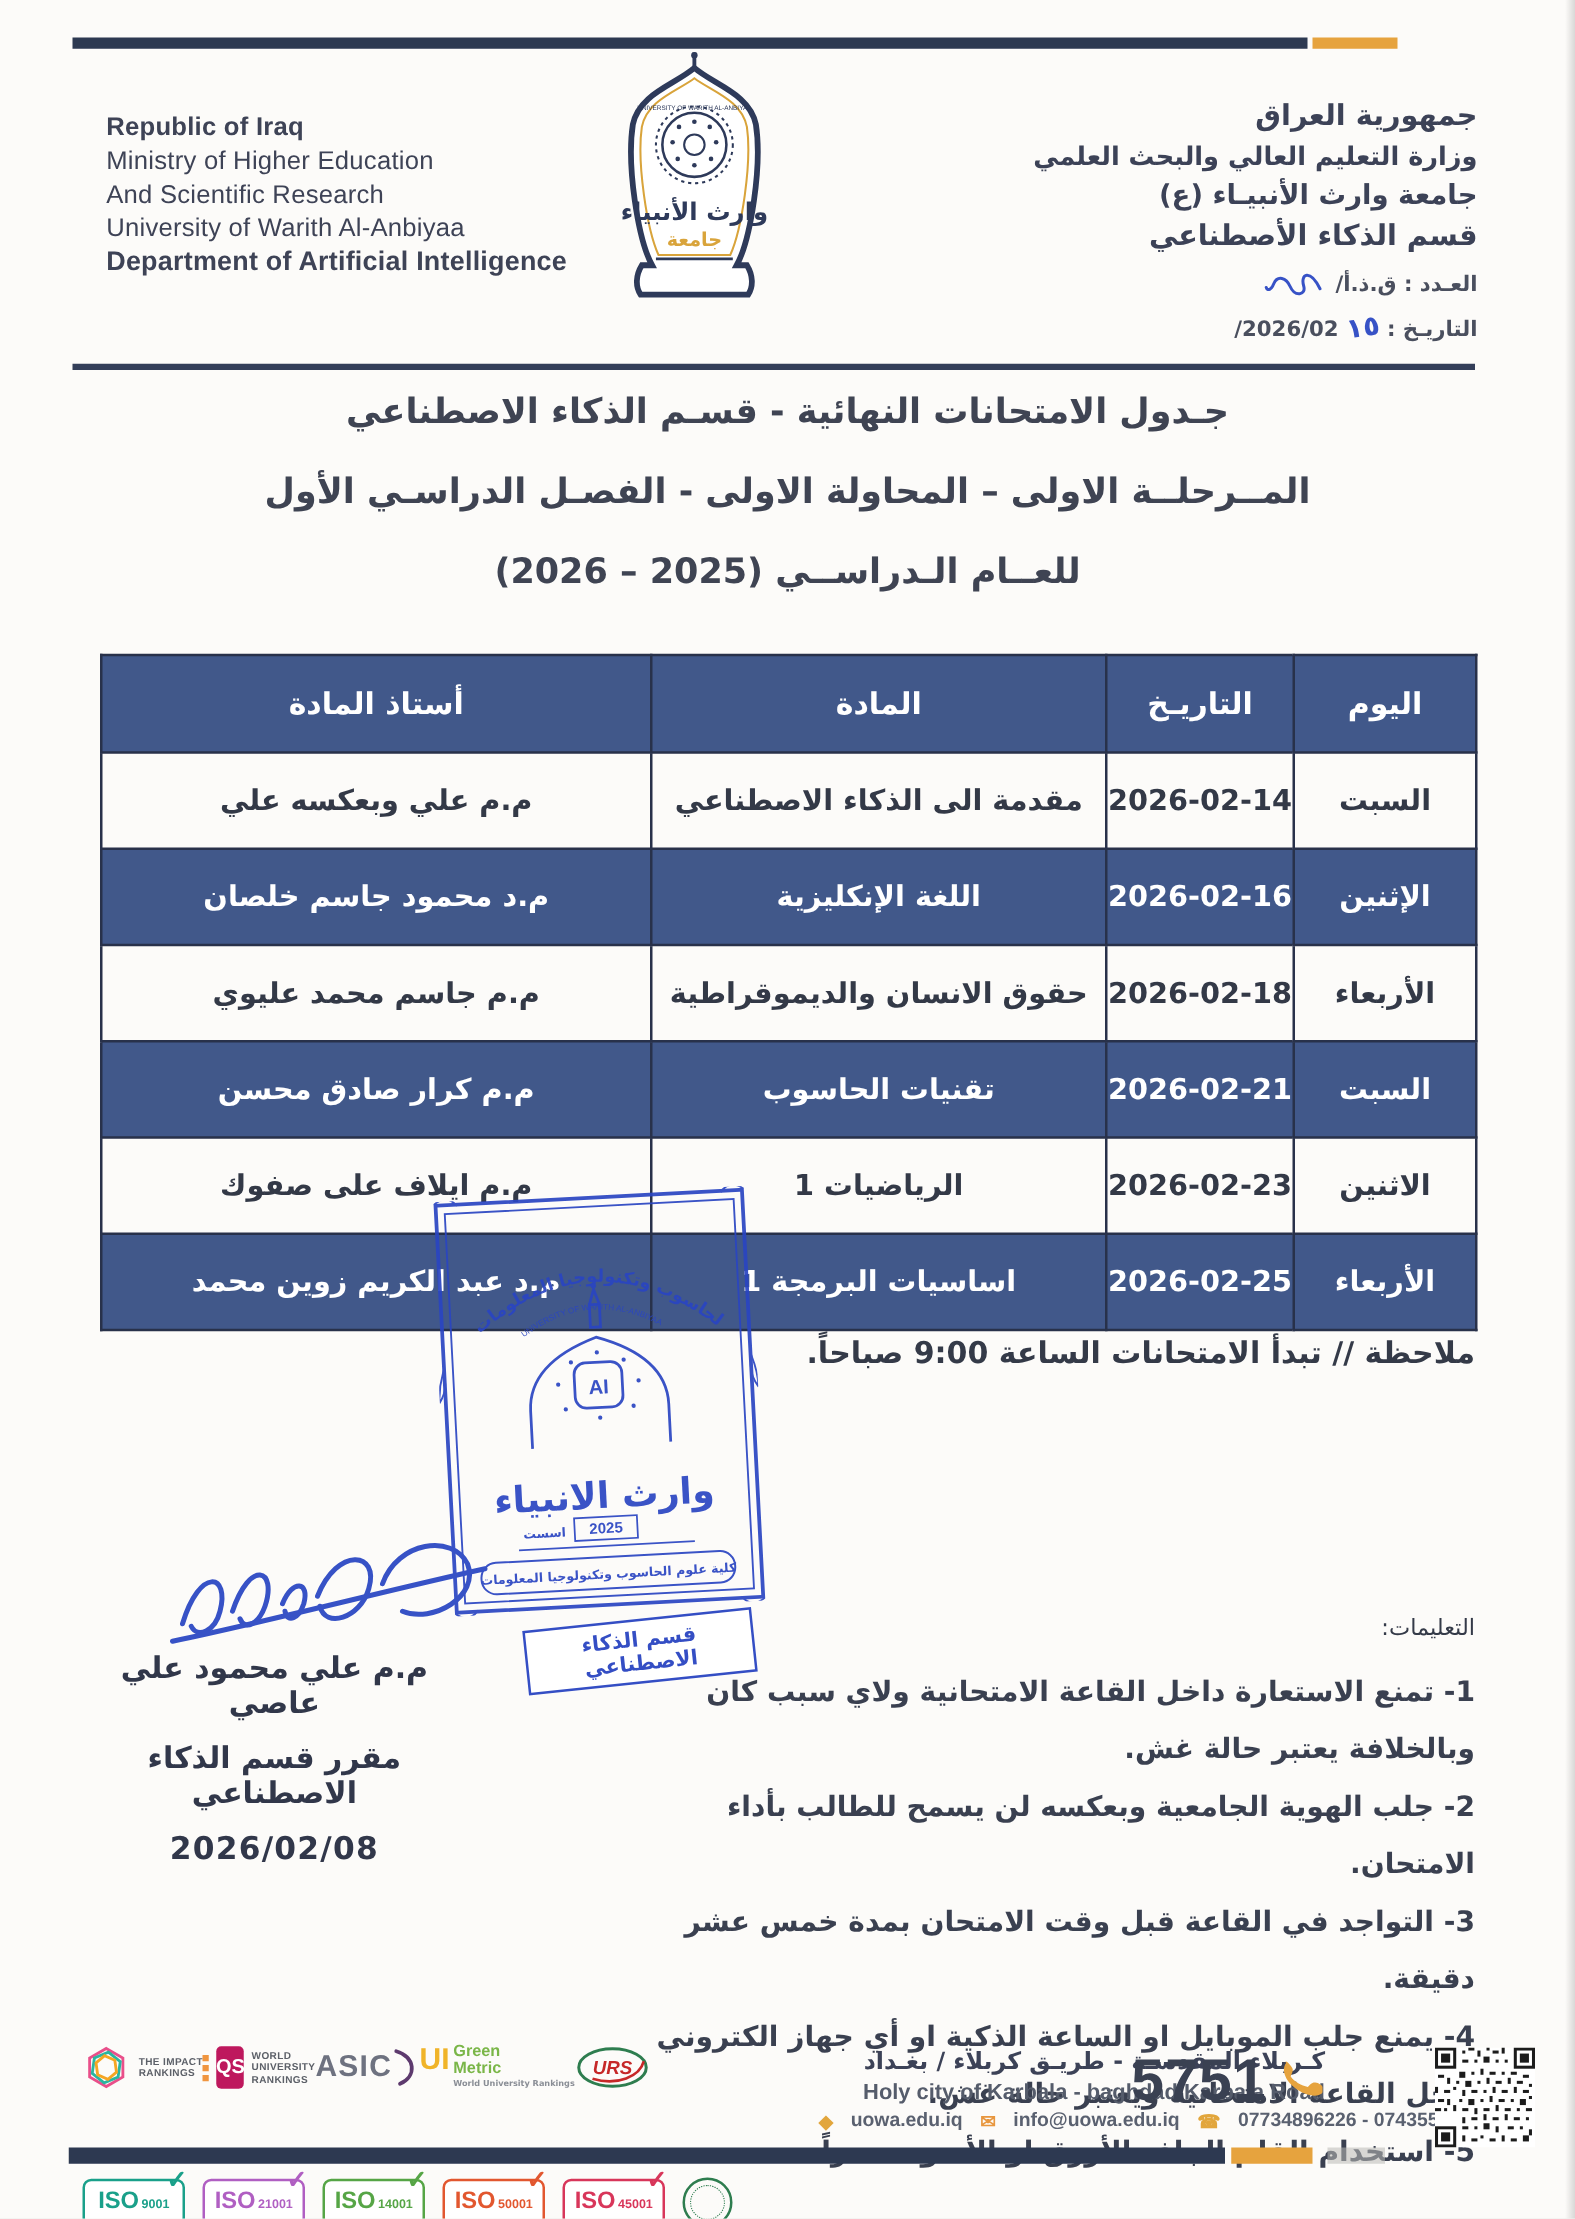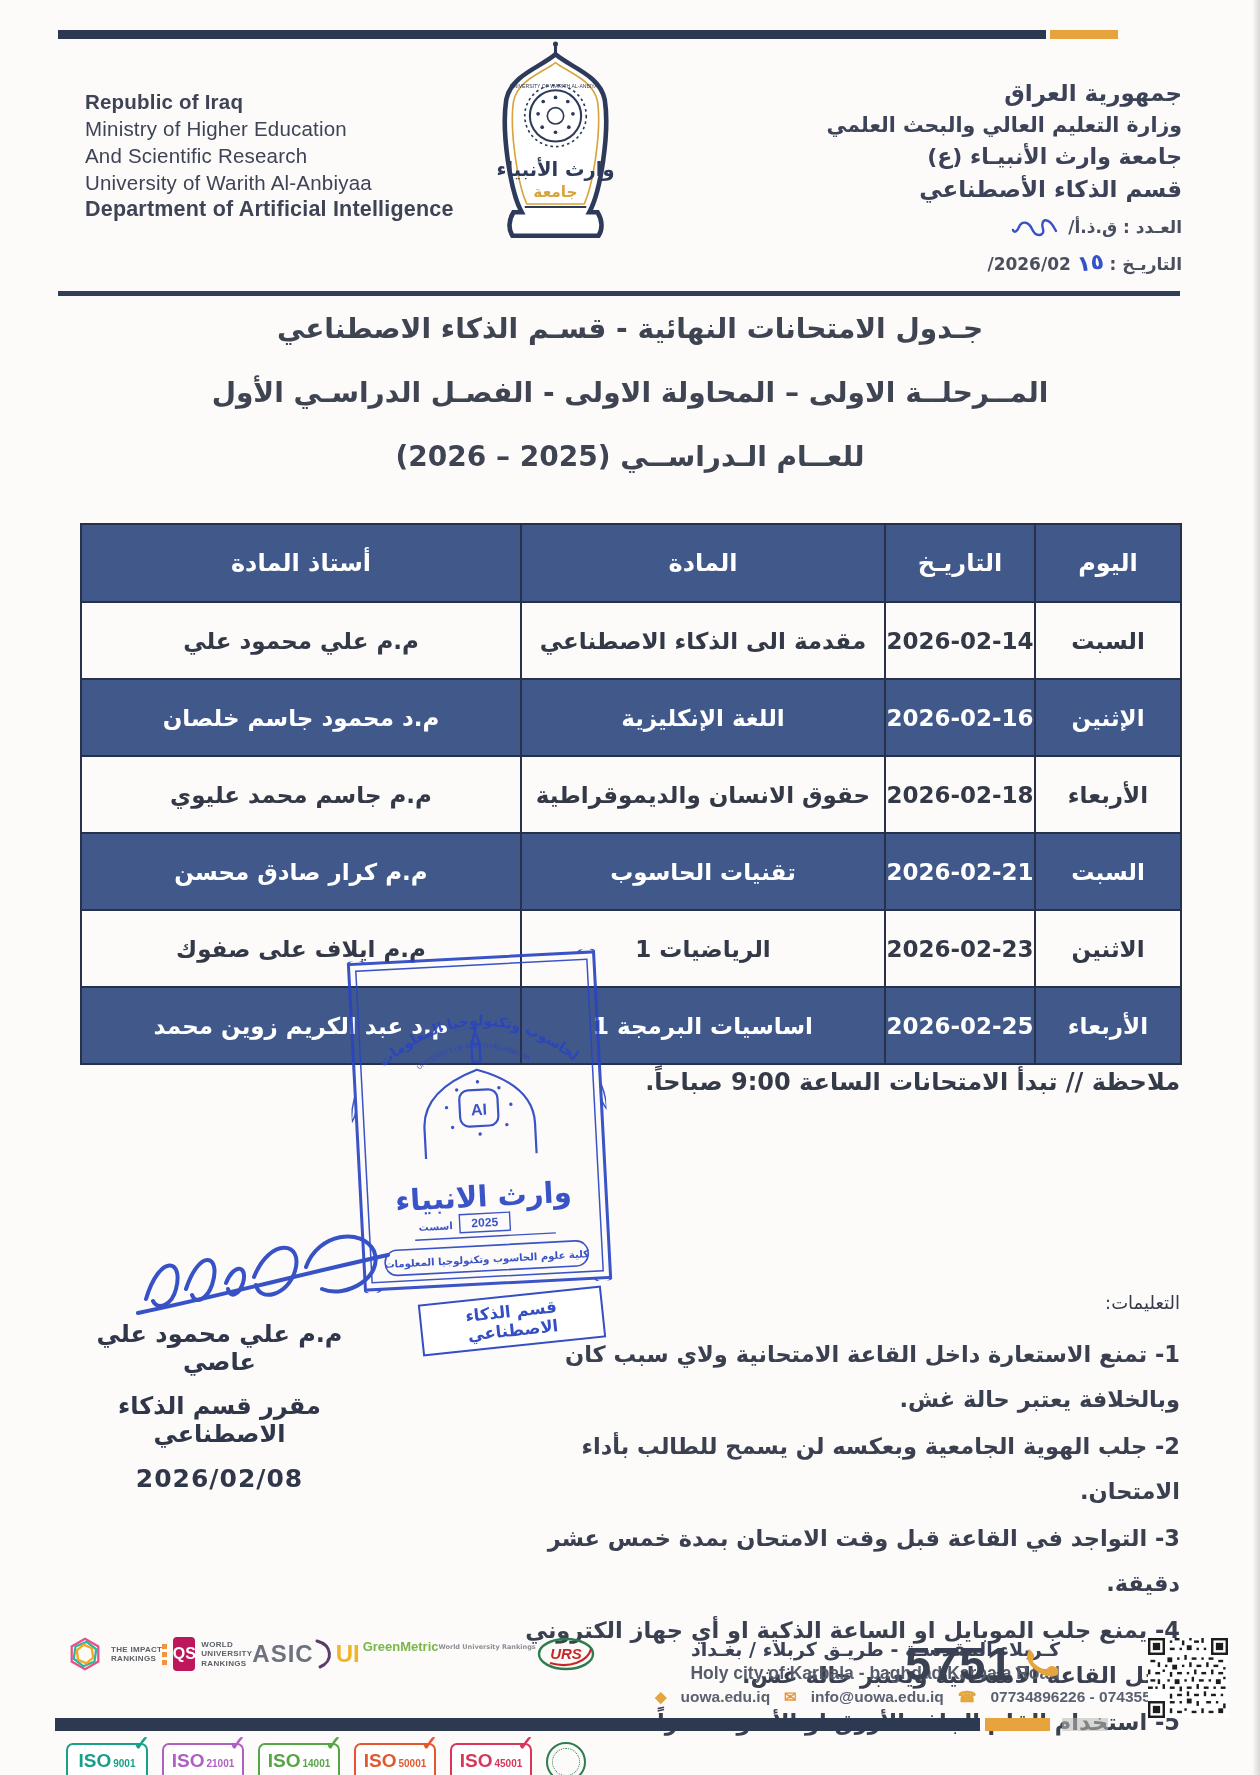"م.م علي محمود علي" td { text: محمود -> وبعكسه }
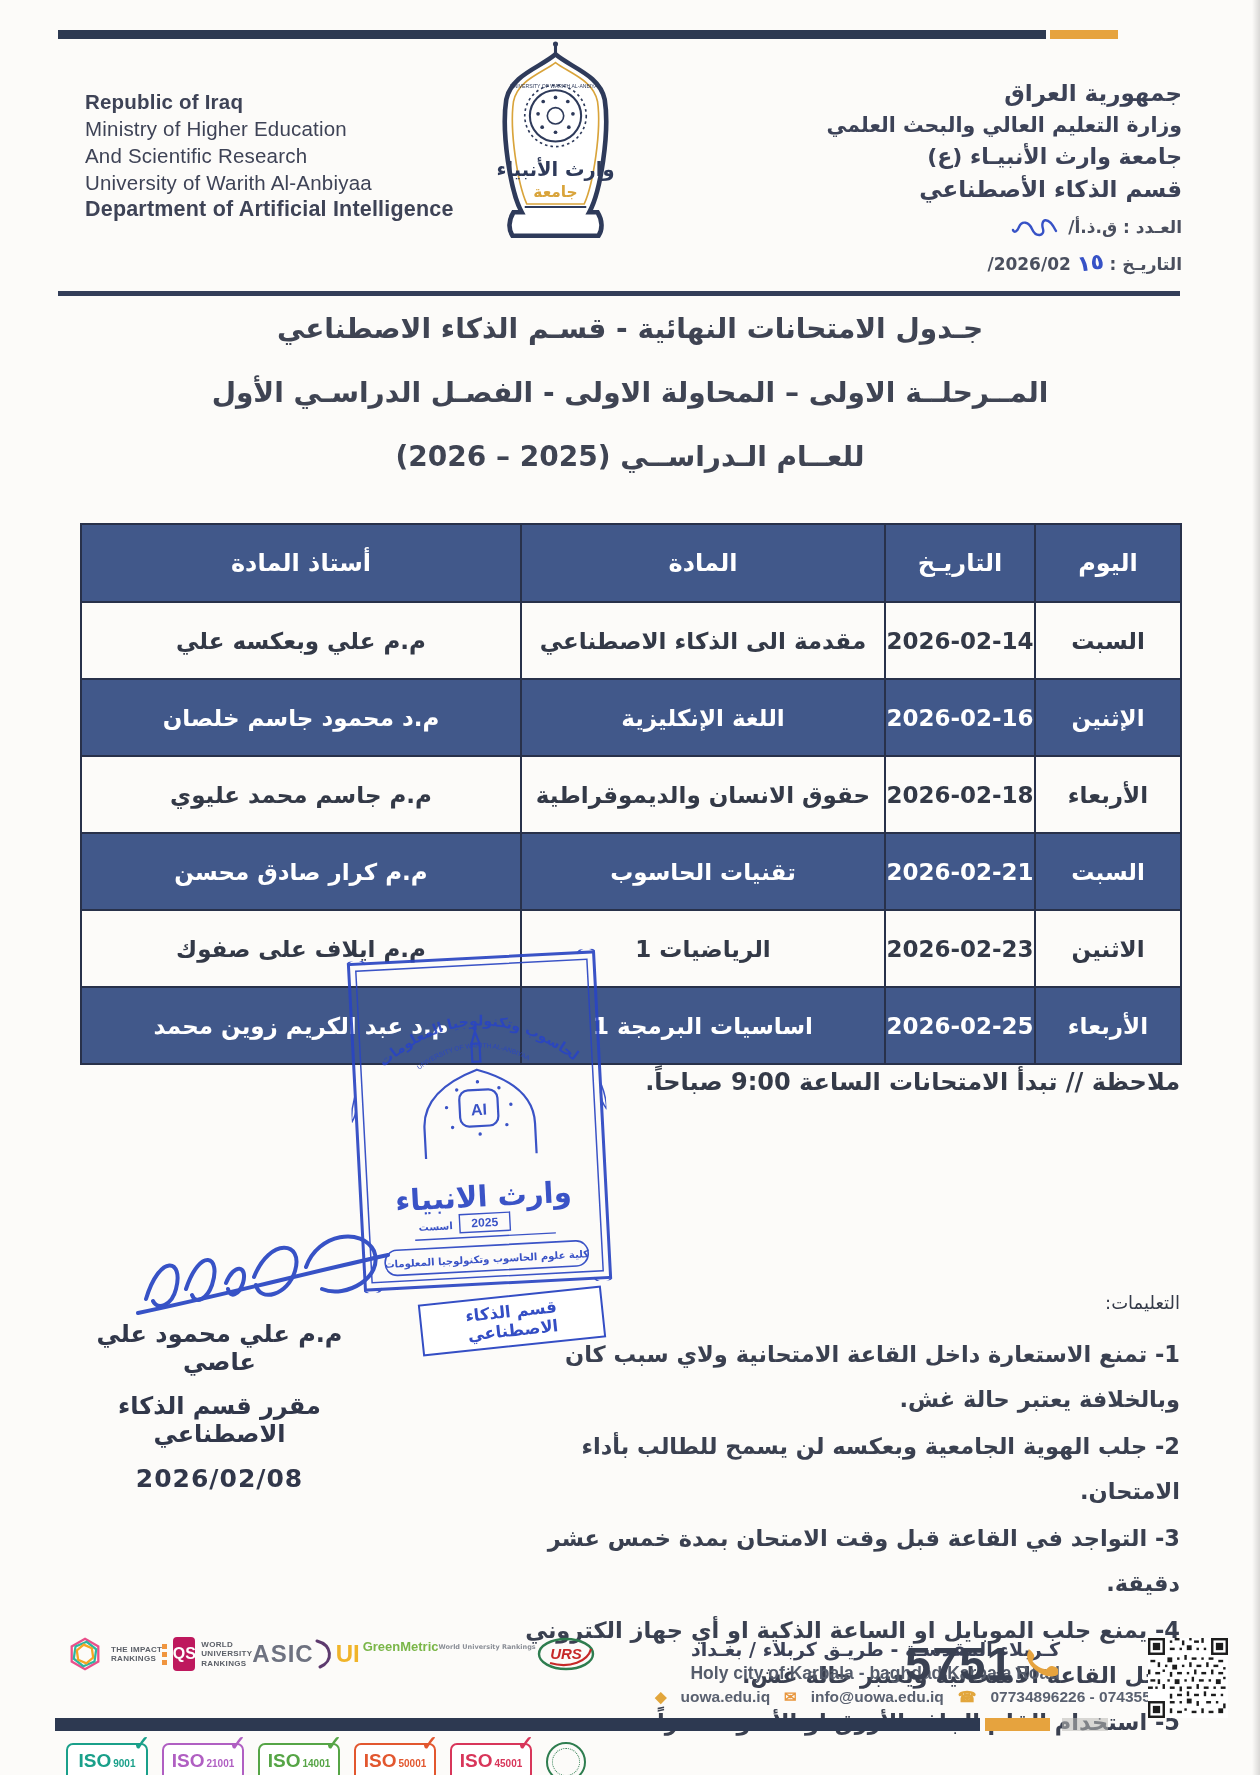"Green" .gm-col { flex-direction: none -> column }
